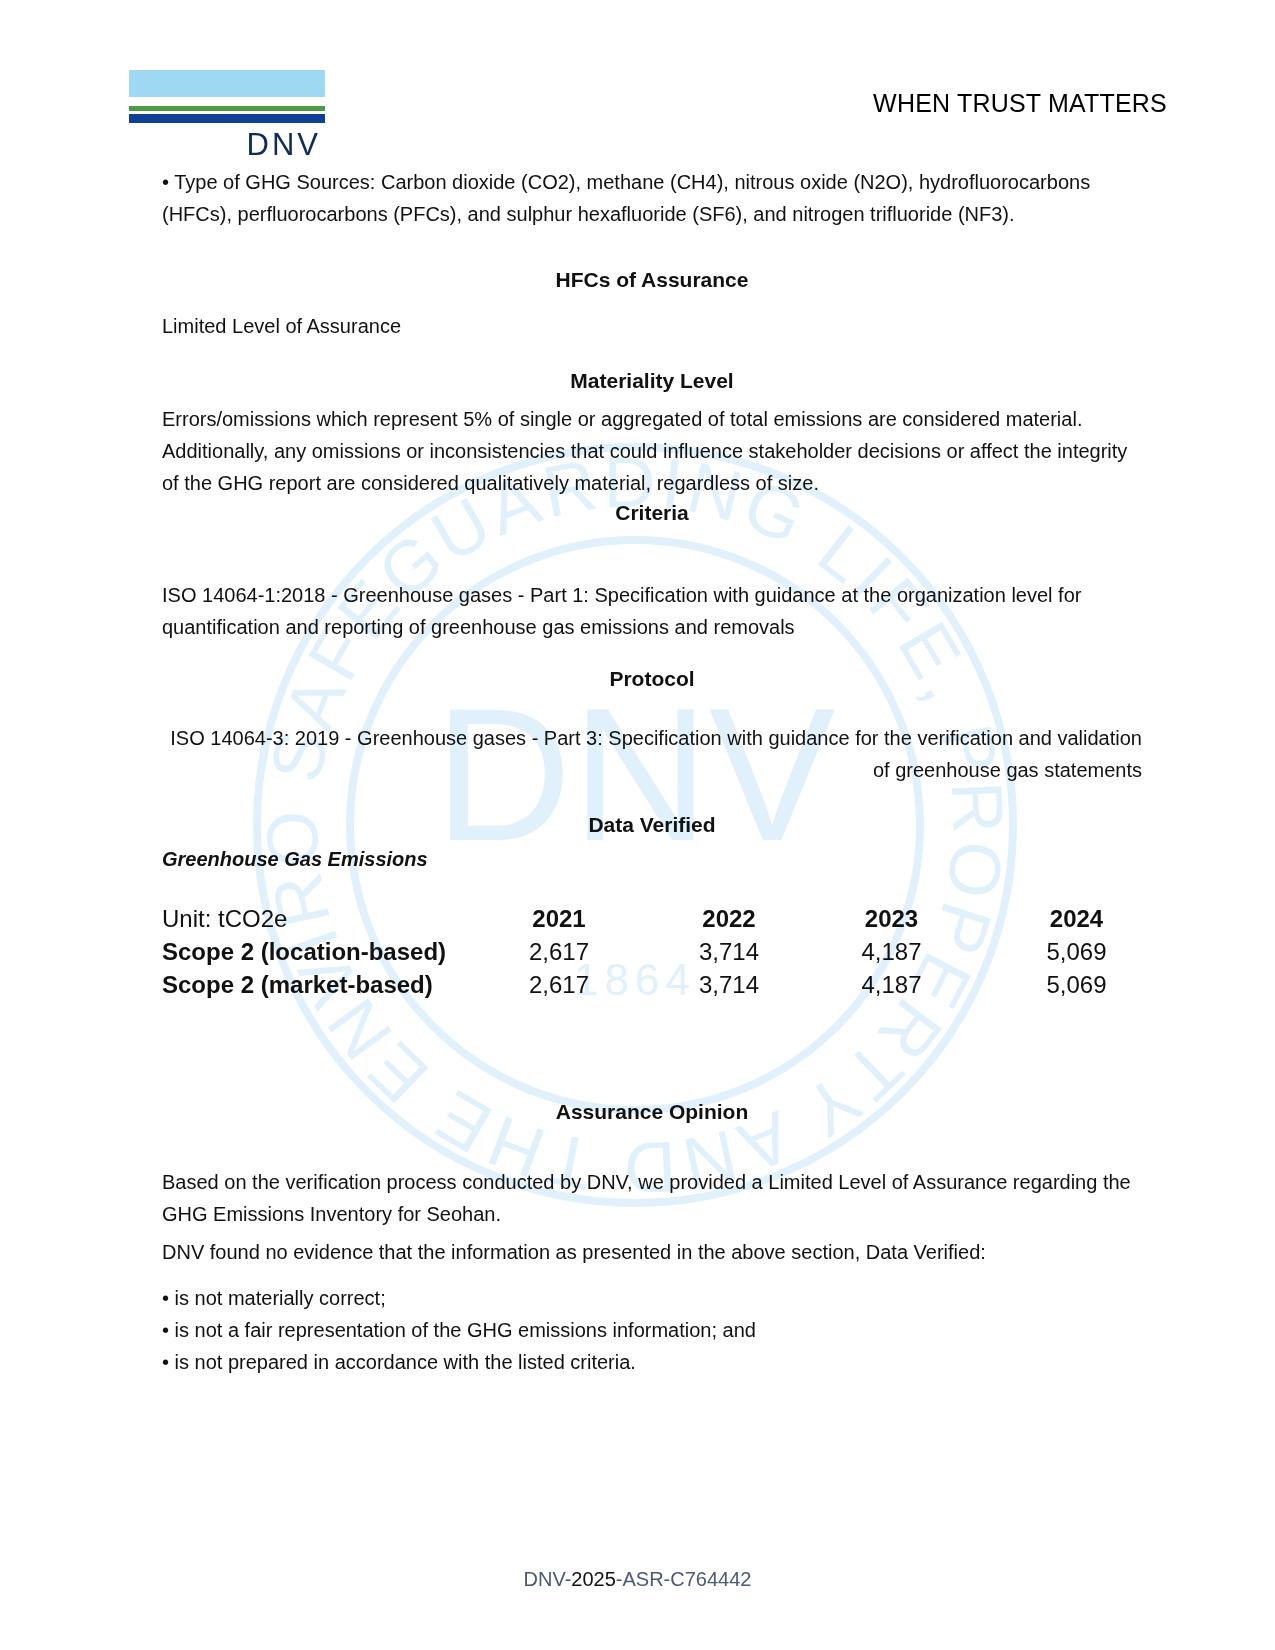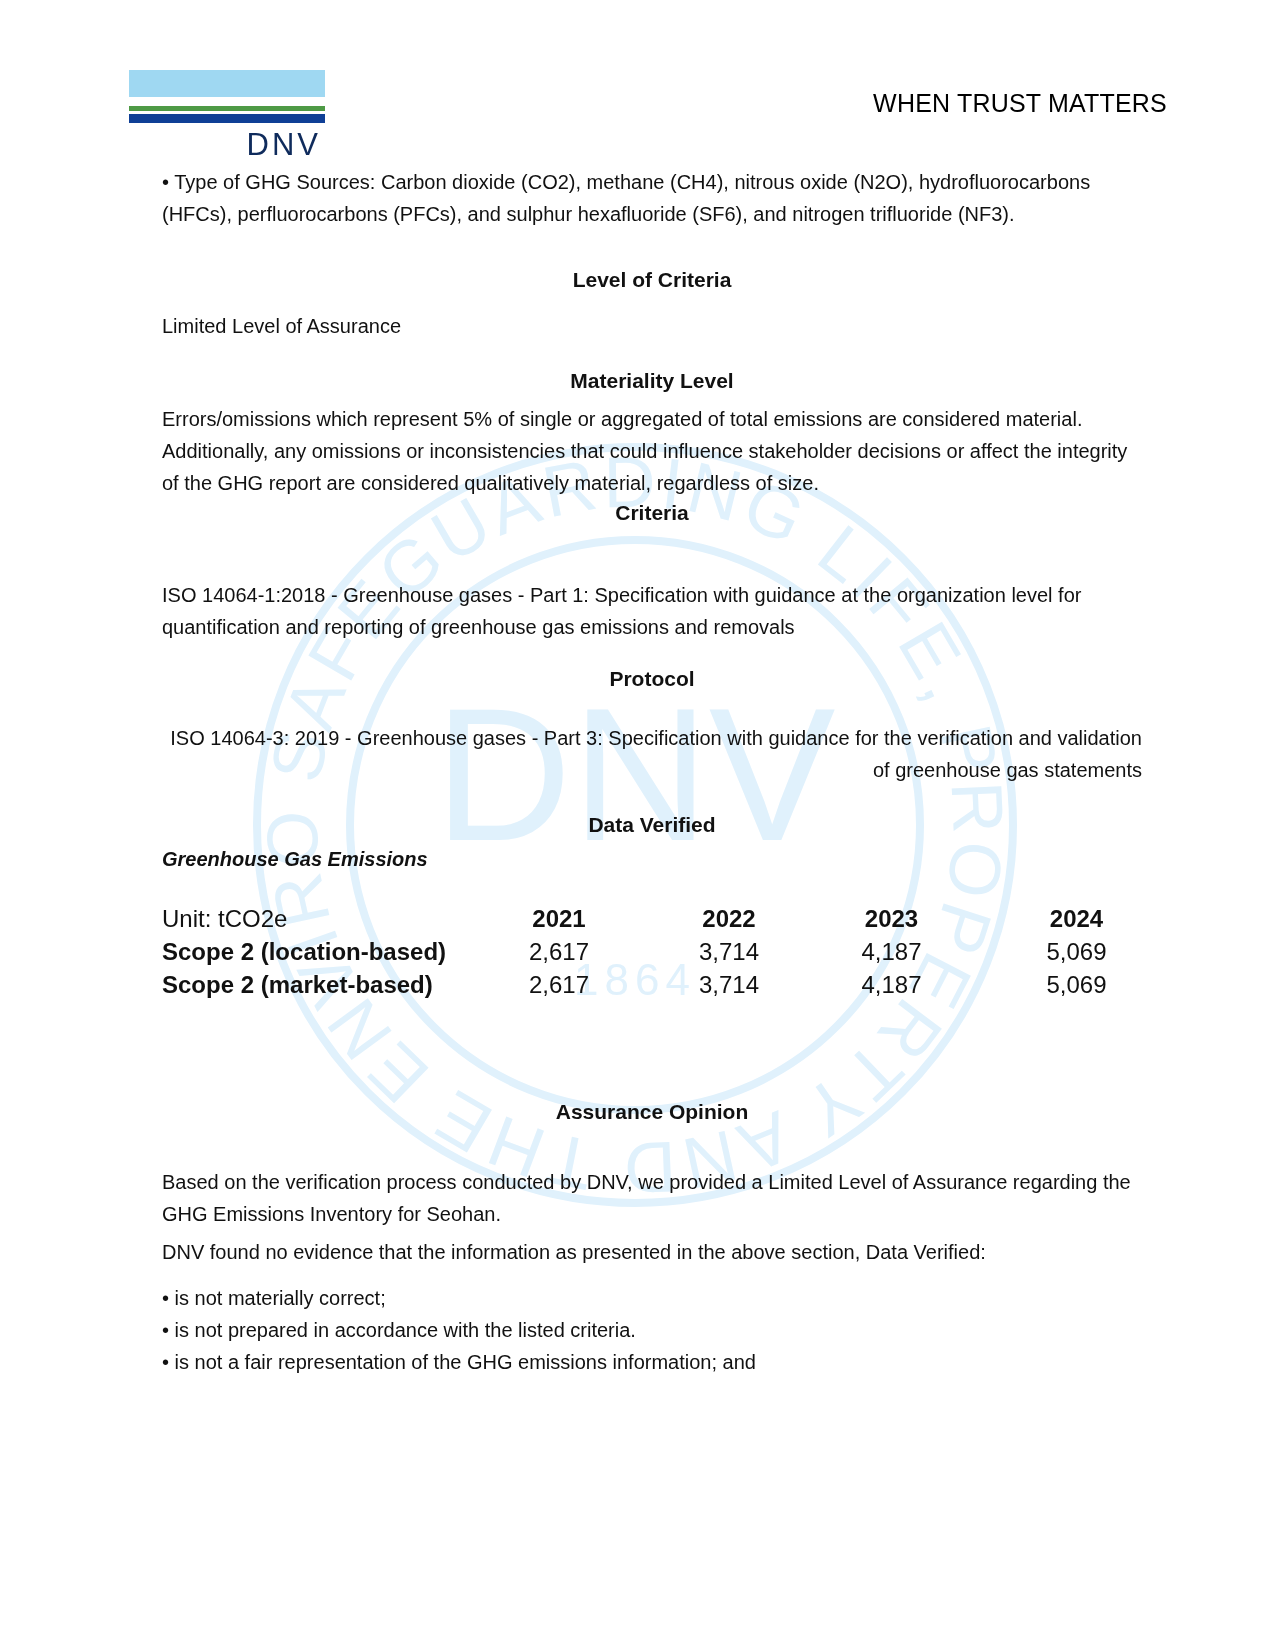"Level of Criteria" div.heading { text: Level of Criteria -> HFCs of Assurance }
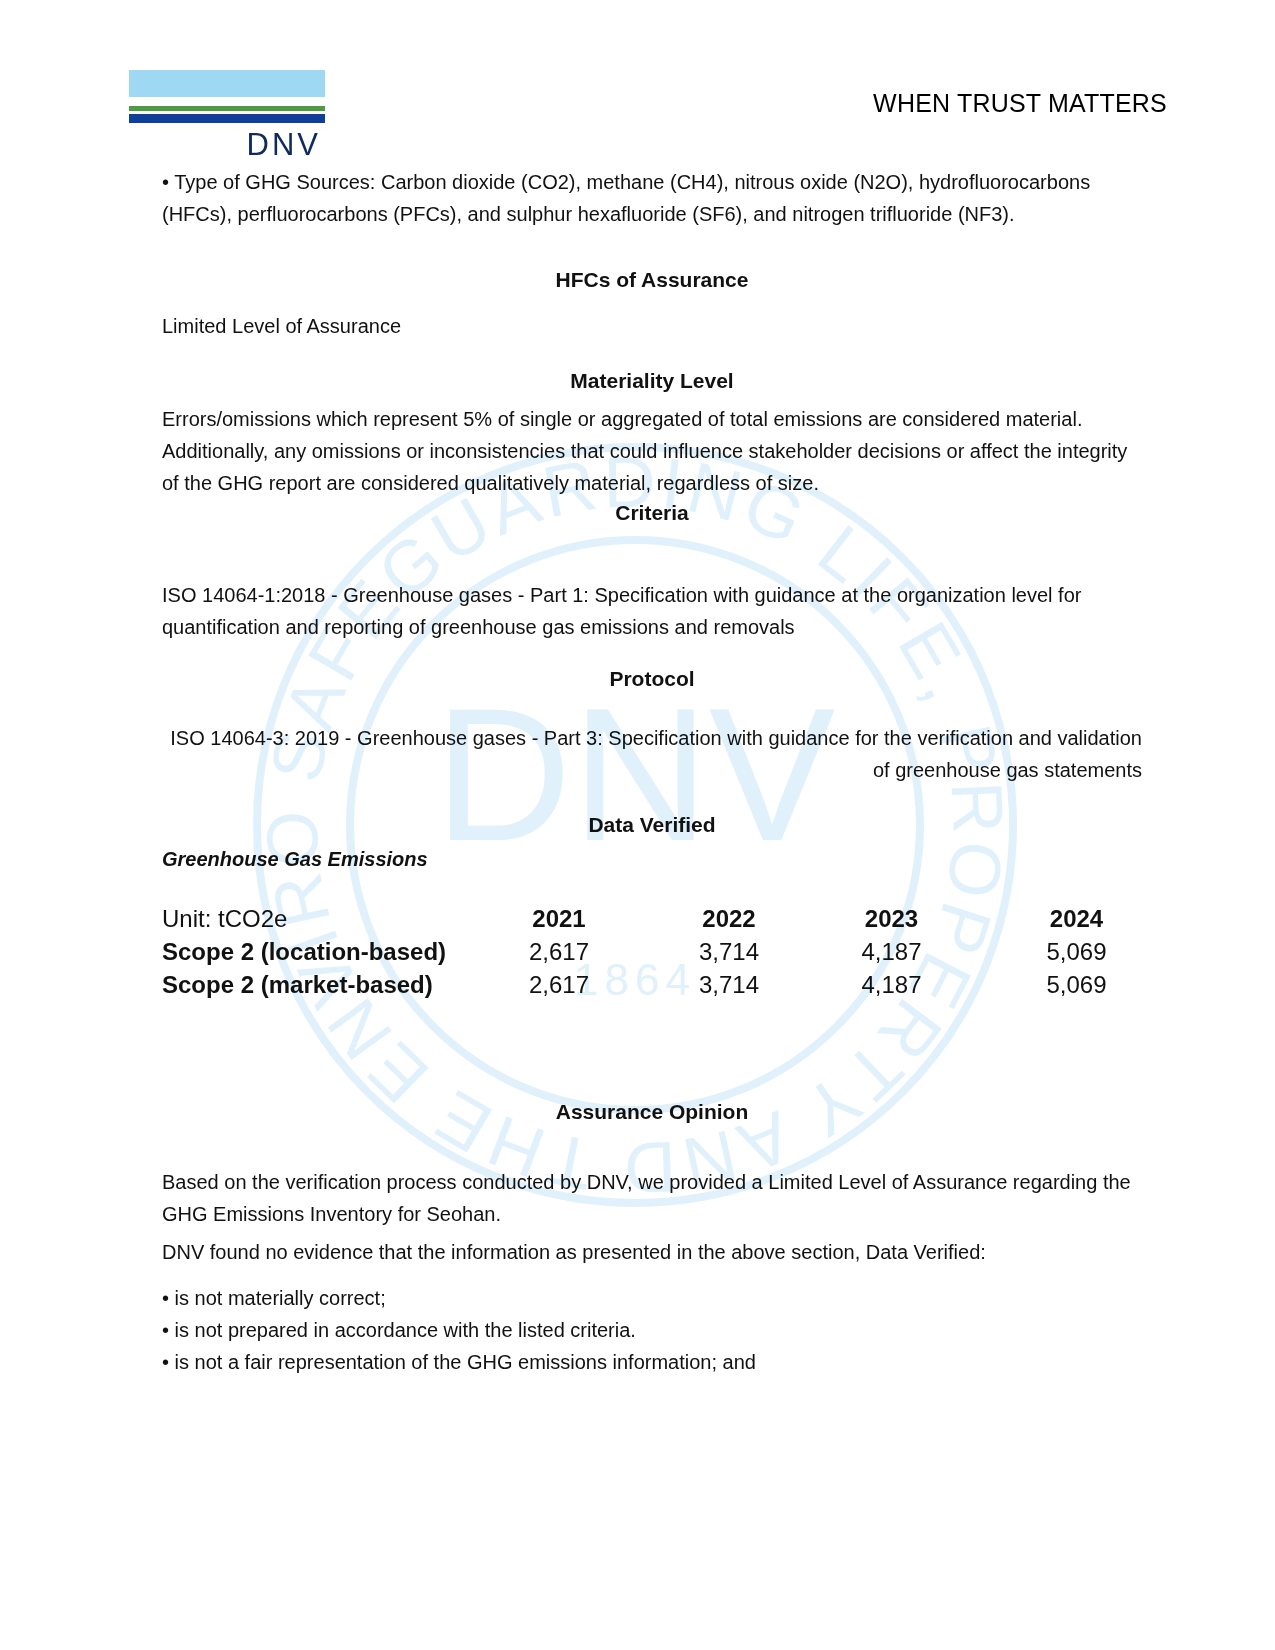"• is not prepared in" p { order: before "• is not a fair" -> after "• is not a fair" }
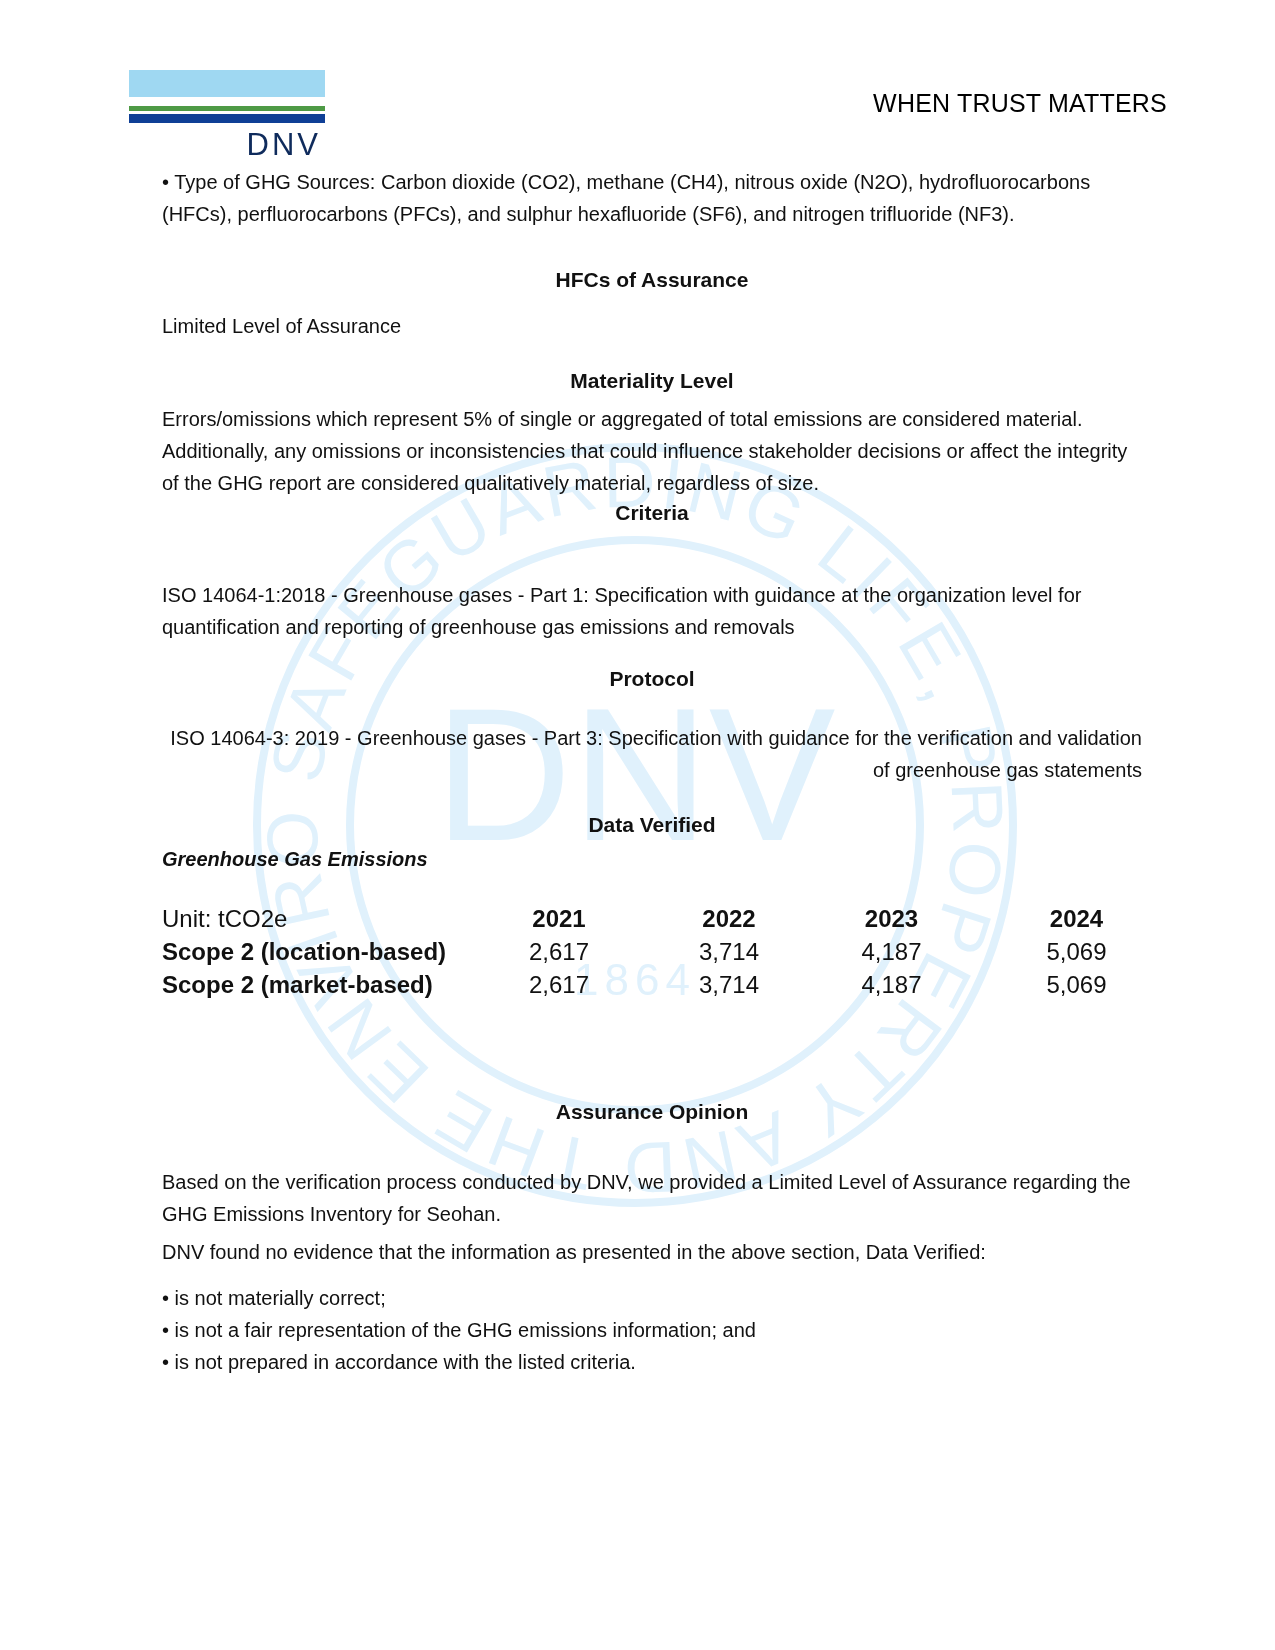"DNV-2025-ASR-C764442" div.footer { html: none -> <div> <span>DNV-</span><span>2025</span><span>-ASR-C764442</span> </div> }
